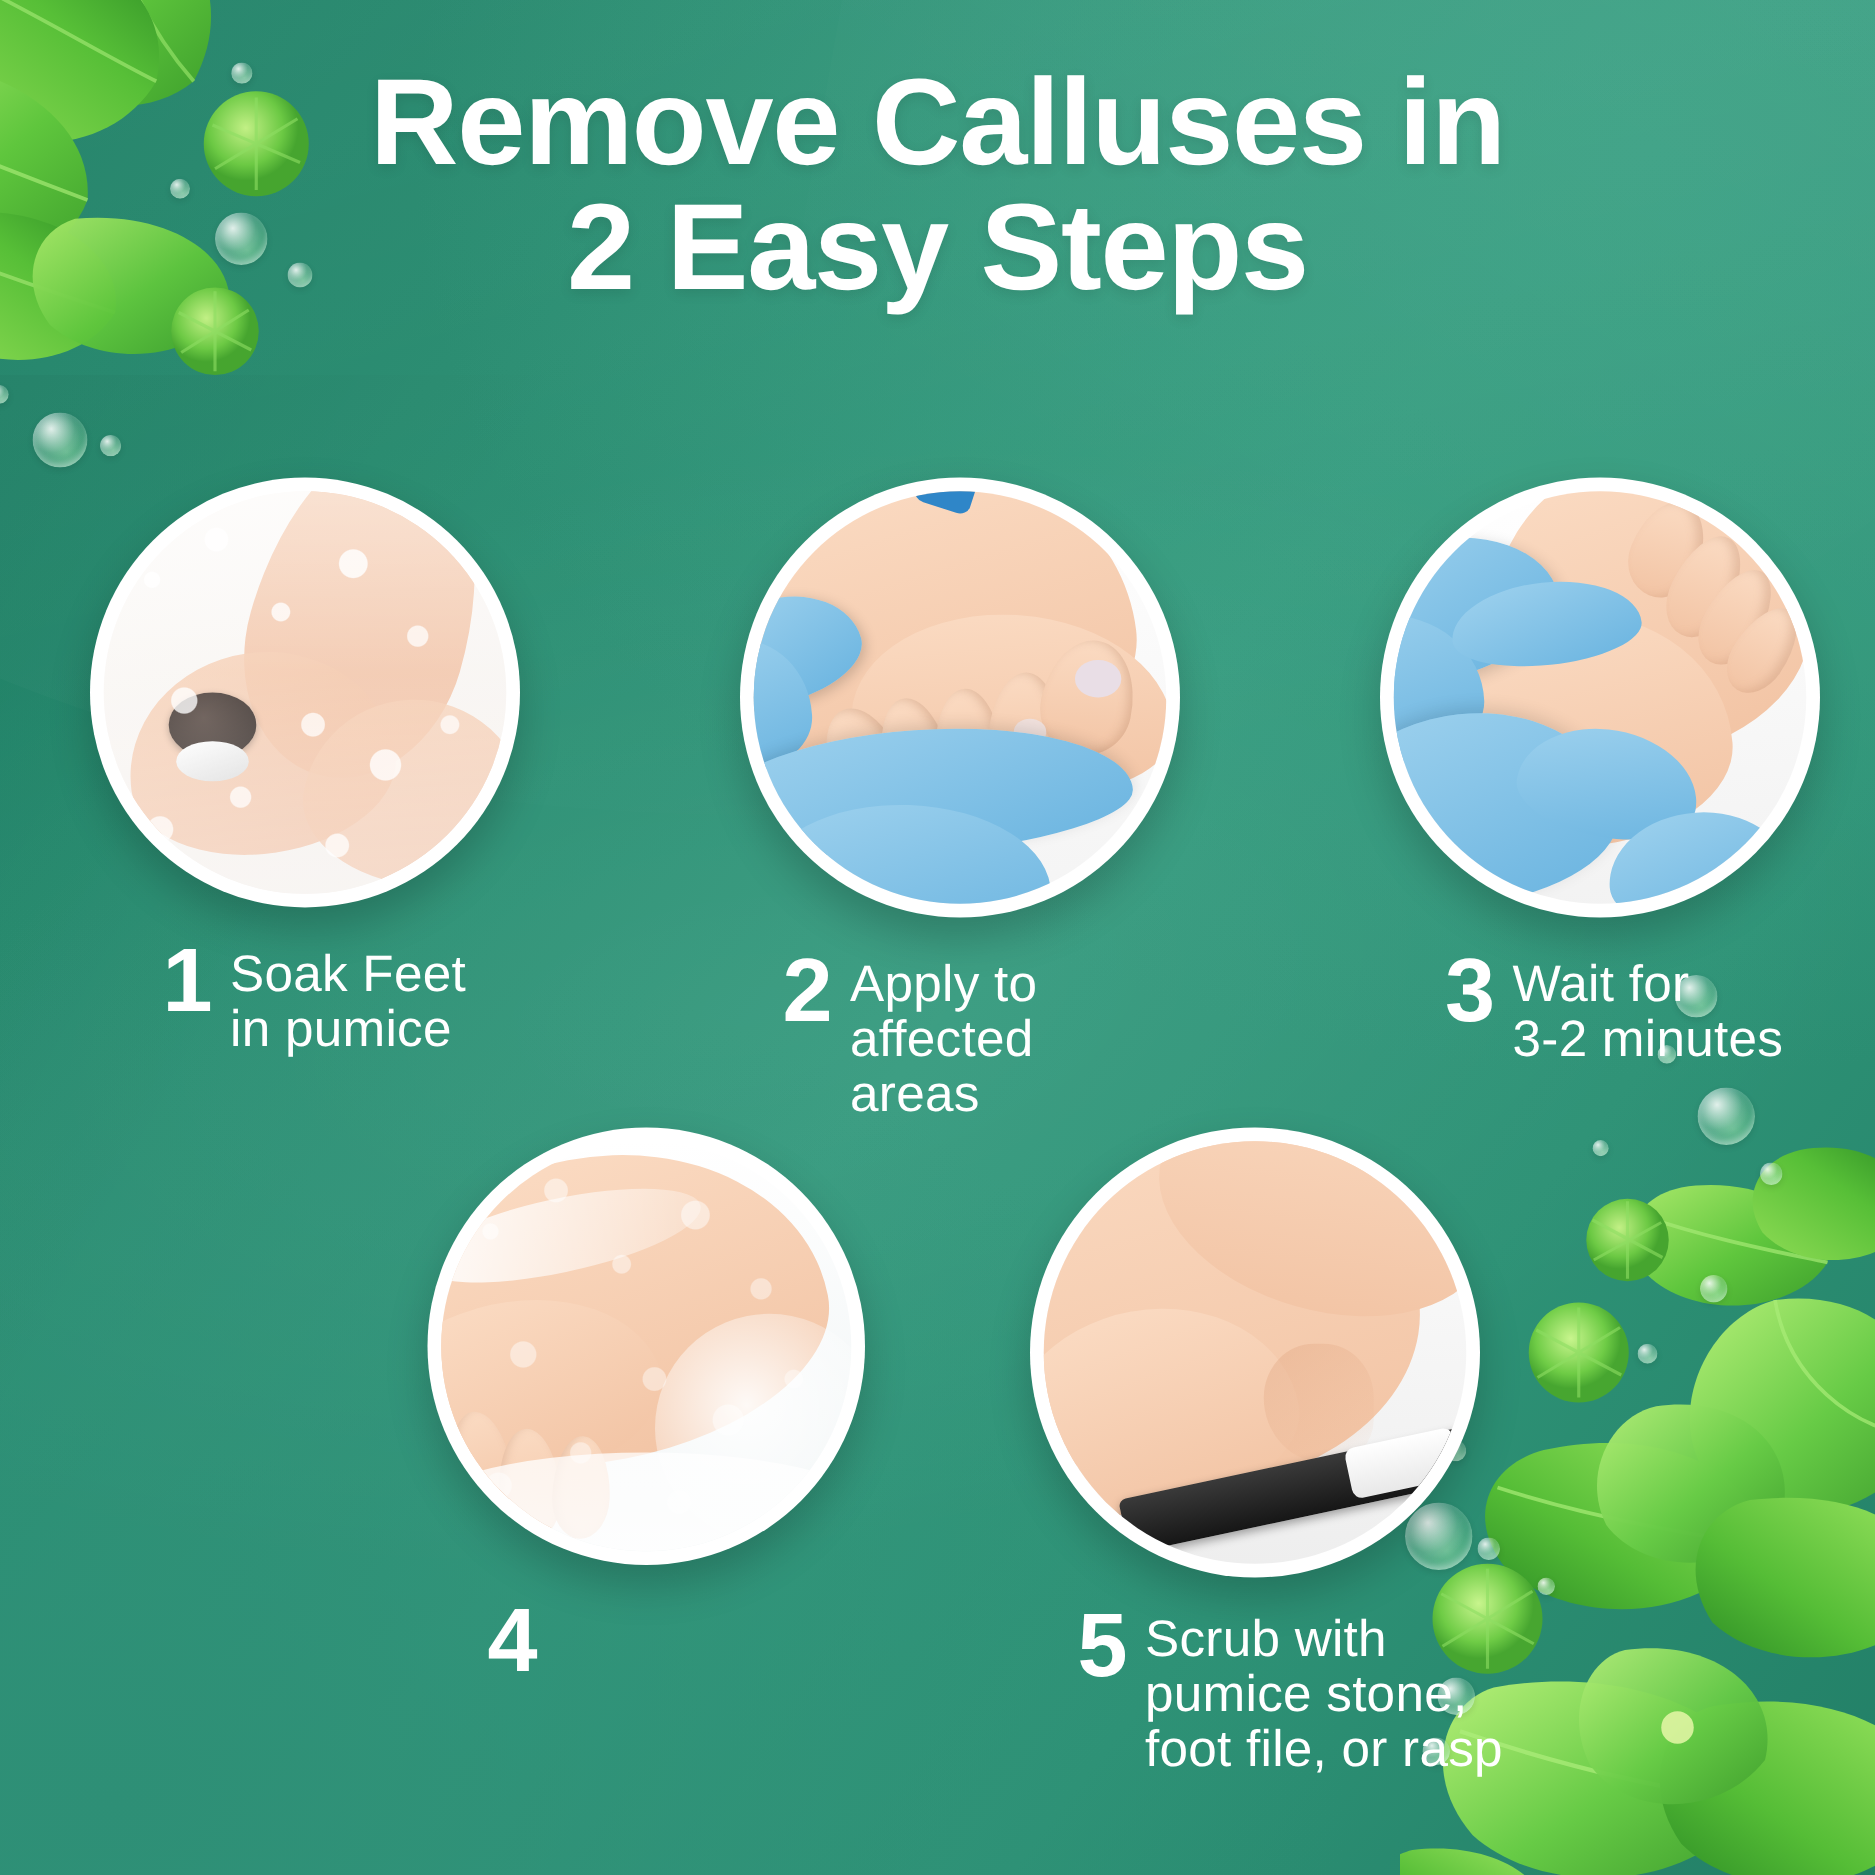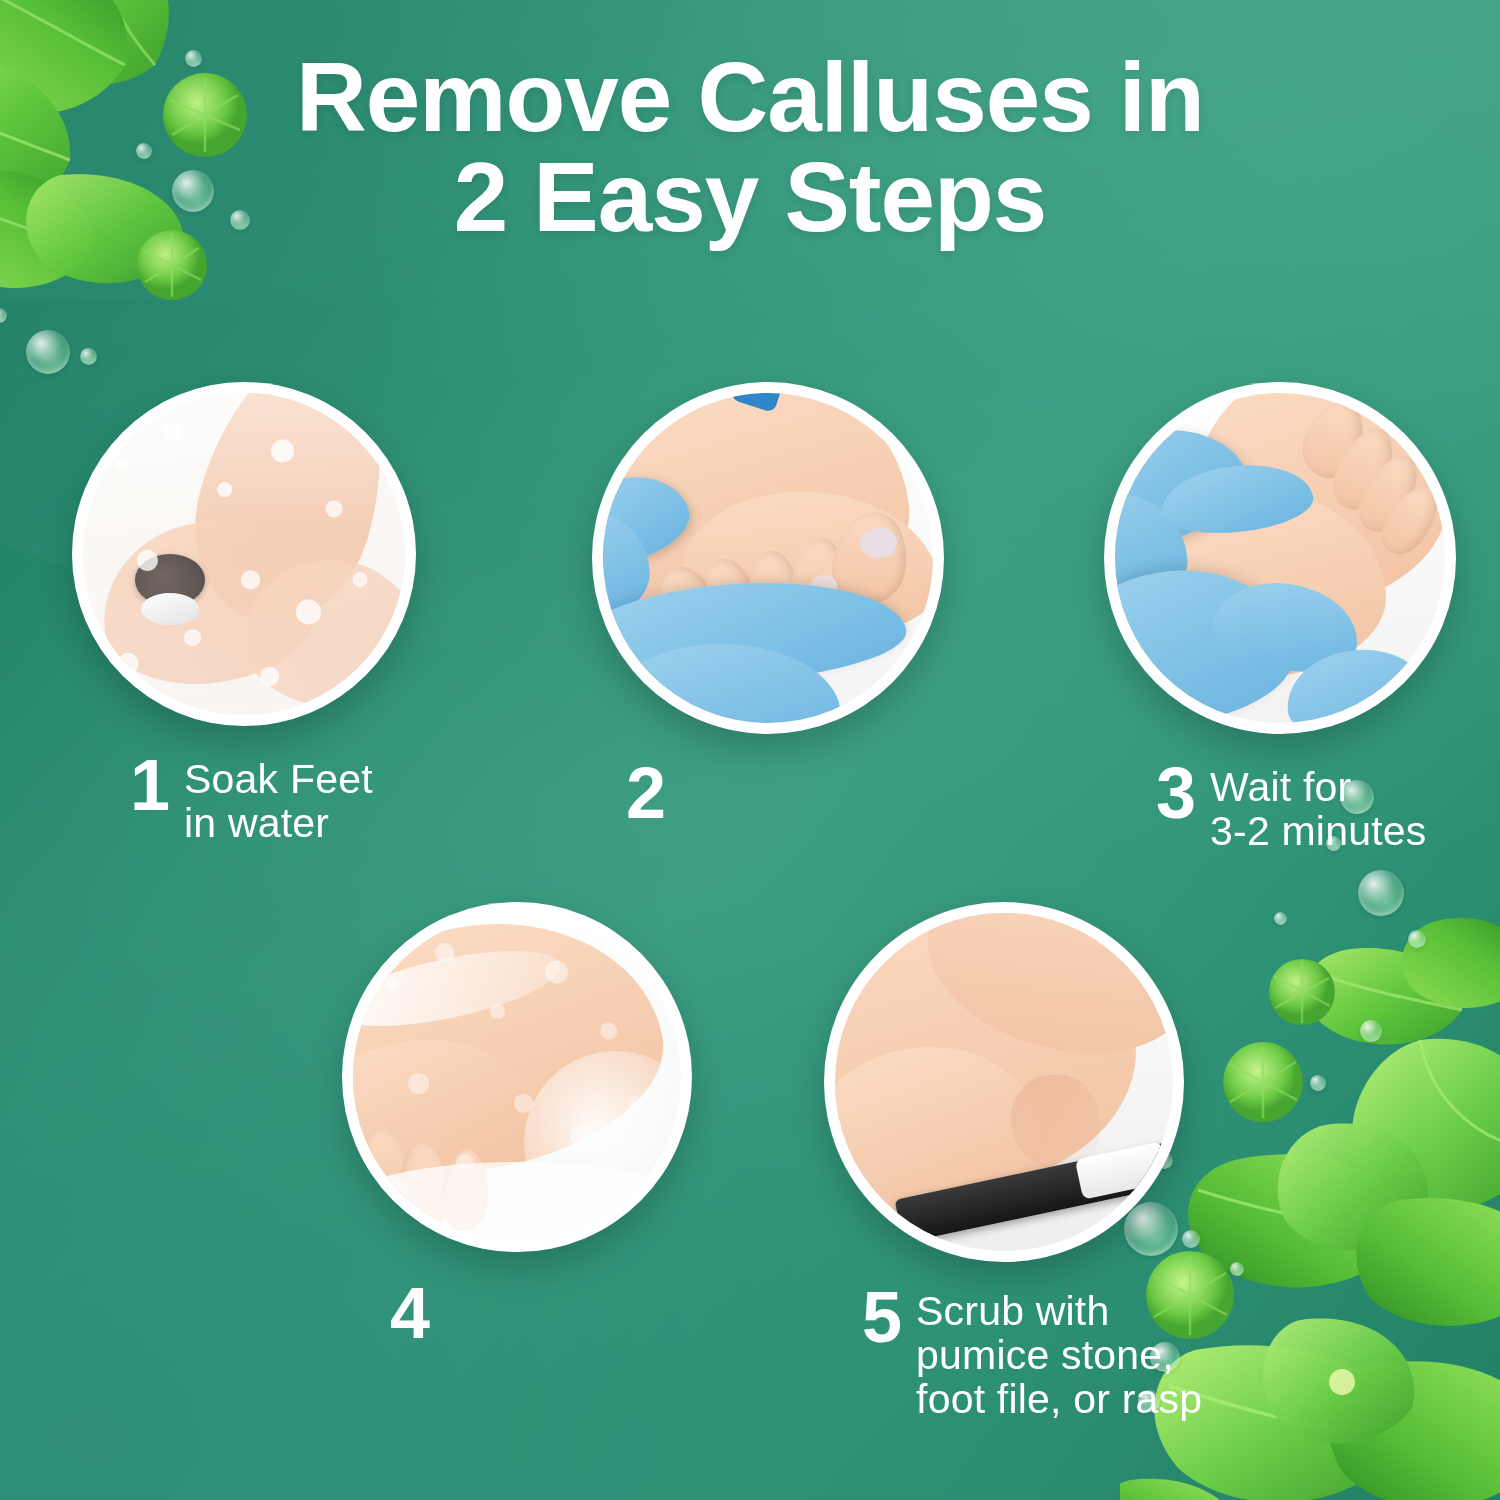"Soak Feet" div.lbl { text: water -> pumice }
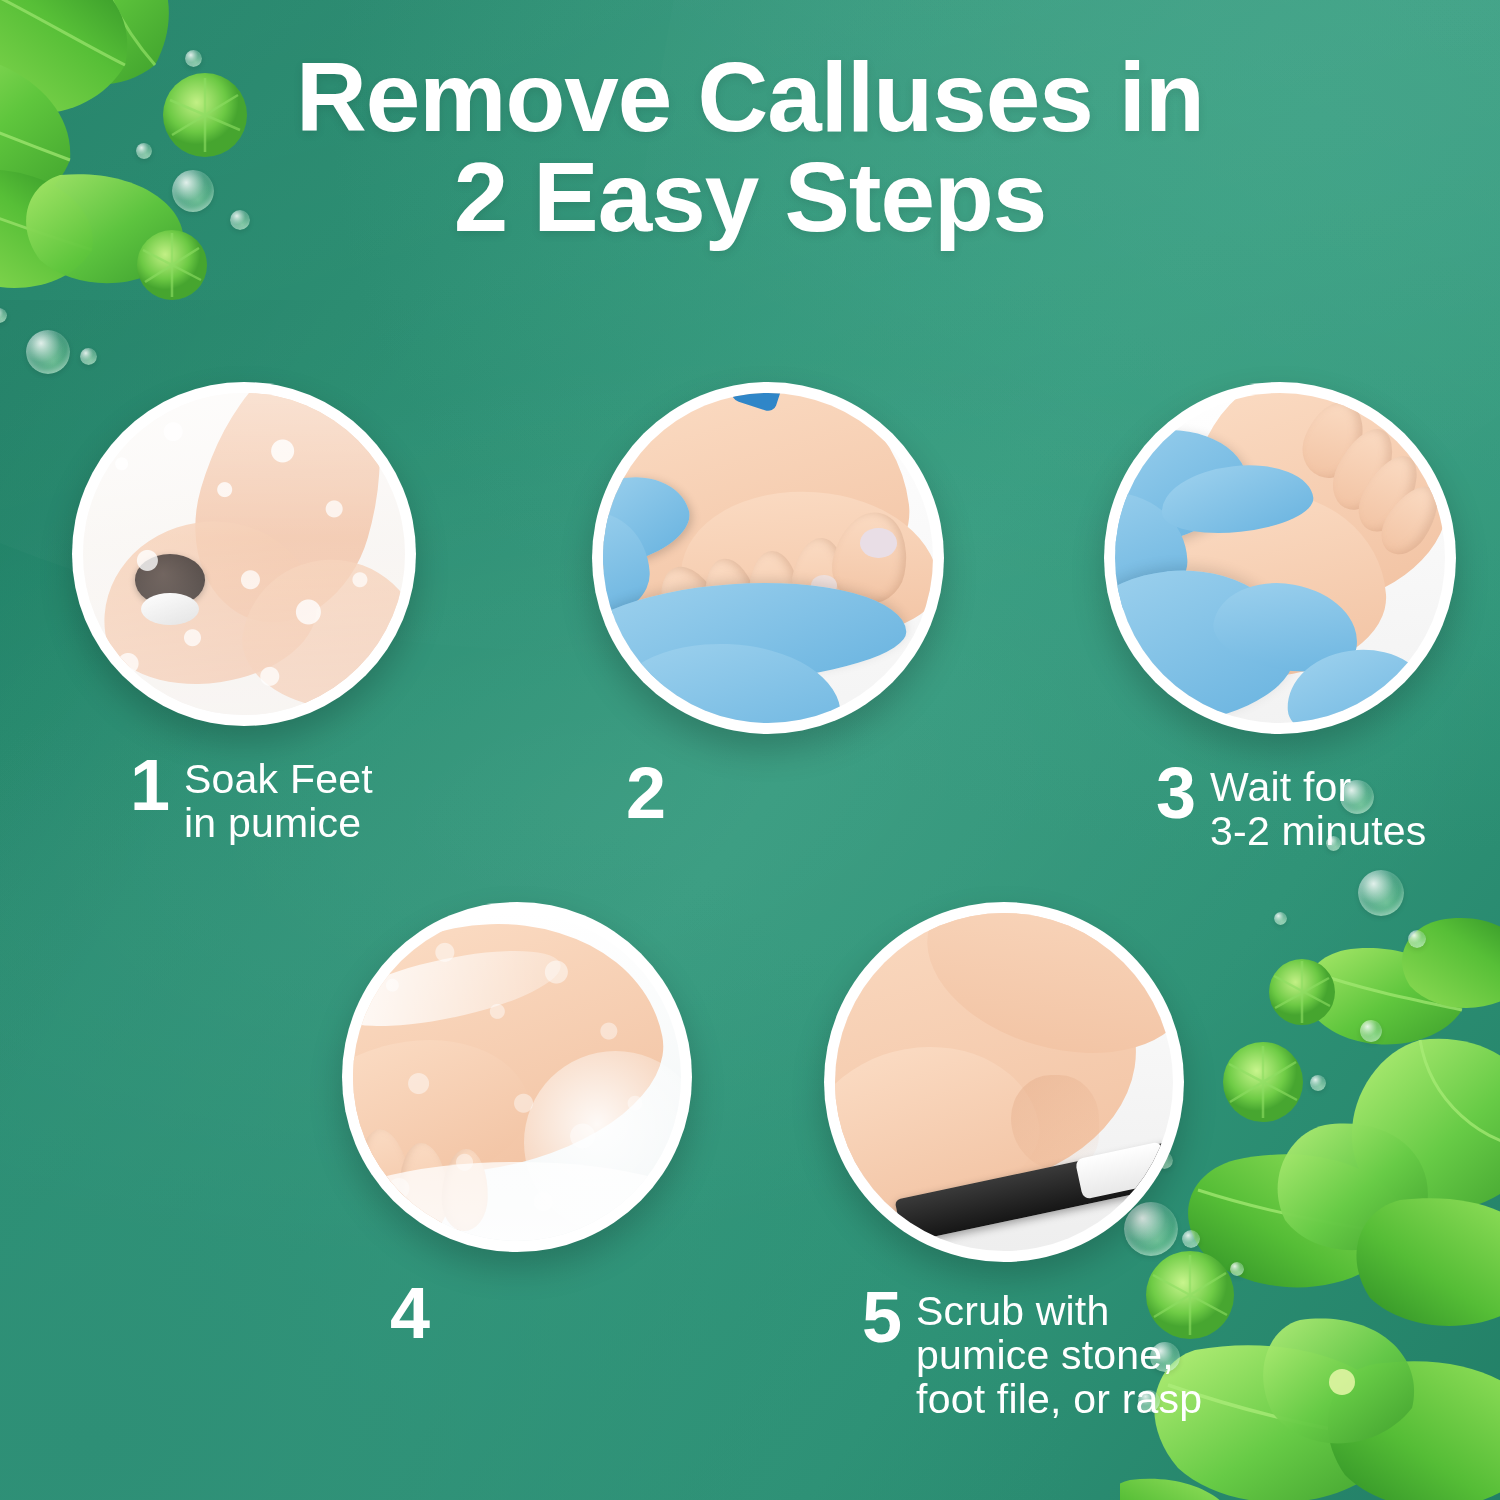"Apply to" div.lbl { html: none -> <div>Apply to affected areas</div> }
